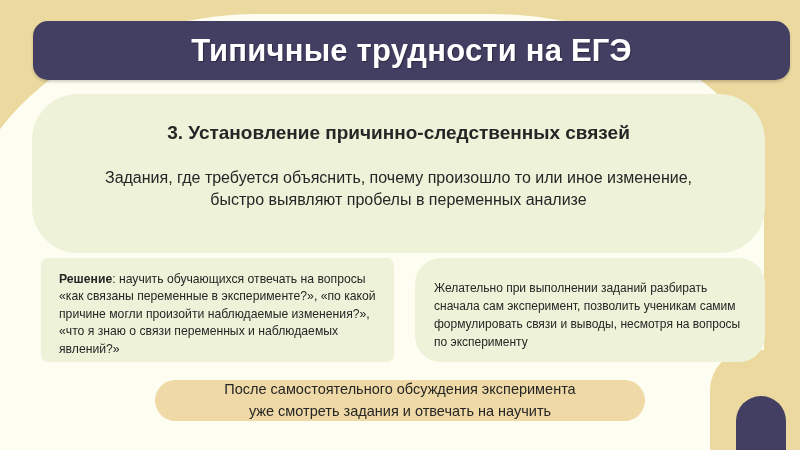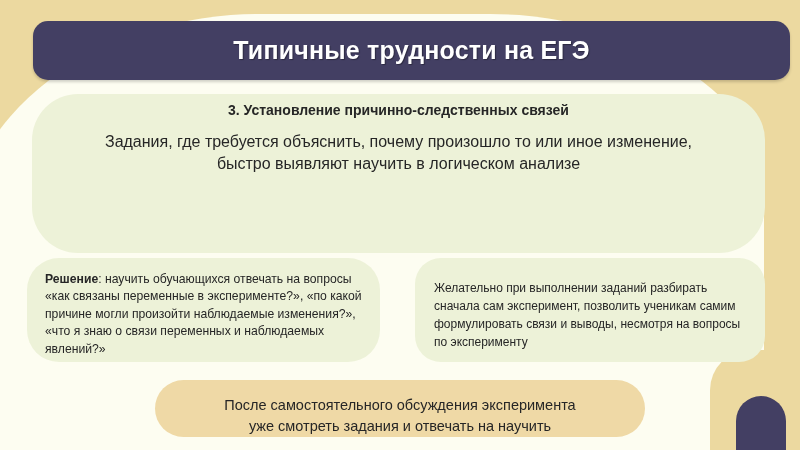"Типичные трудности на ЕГЭ" .title-text { font-size: 25px -> 31px }
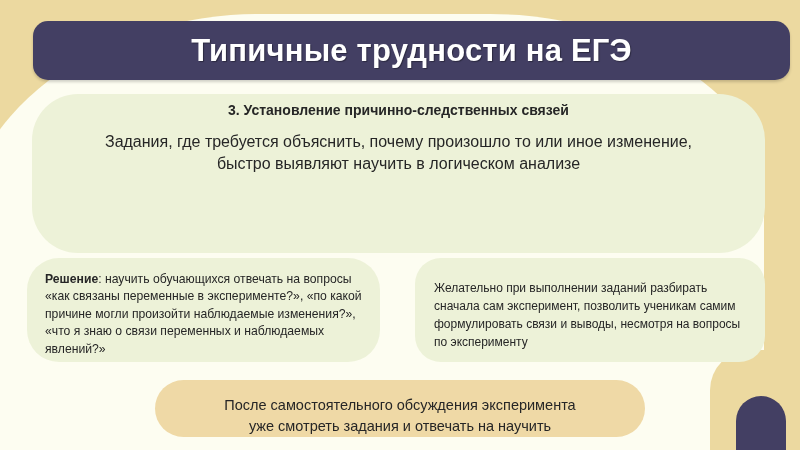"3. Установление причинно-следственных" .panel-heading { font-size: 14px -> 19px; margin-top: 8px -> 28px }
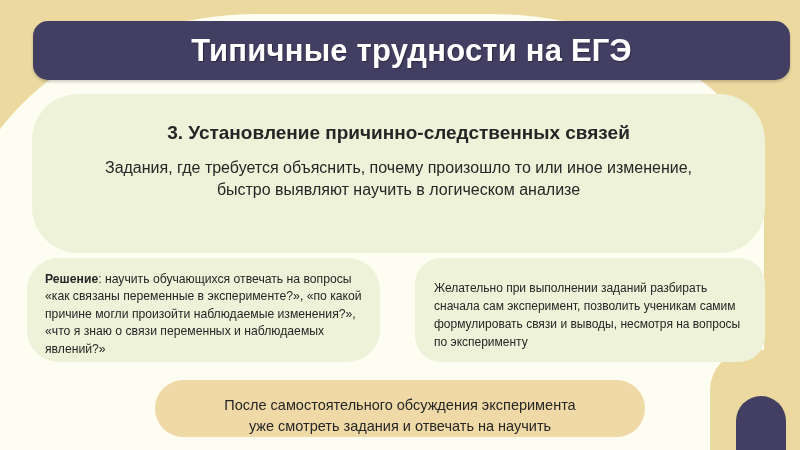"Задания, где требуется объяснить, почему" .panel-body { margin-top: 13px -> 23px }
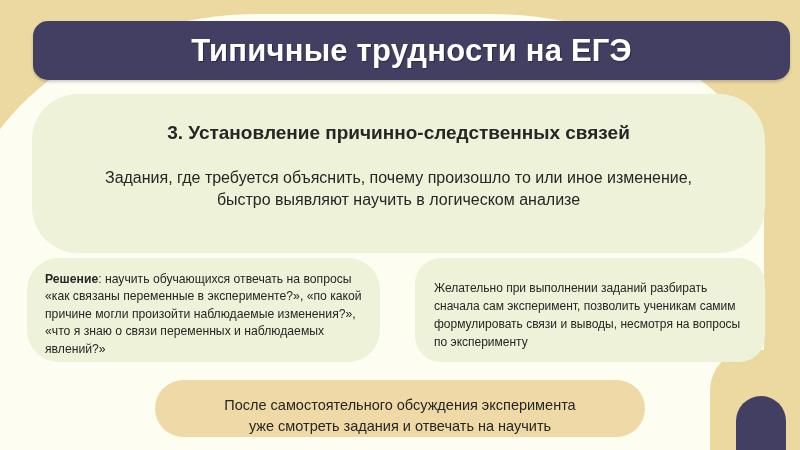"быстро выявляют научить в логическом" div { text: научить в логическом -> пробелы в переменных }
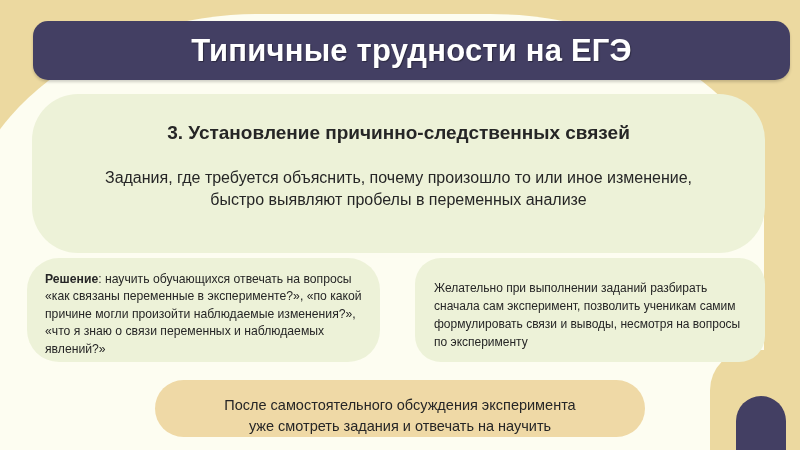"Решение: научить обучающихся отвечать на" .note-left { border-radius: 32px -> 7px; left: 27px -> 41px }
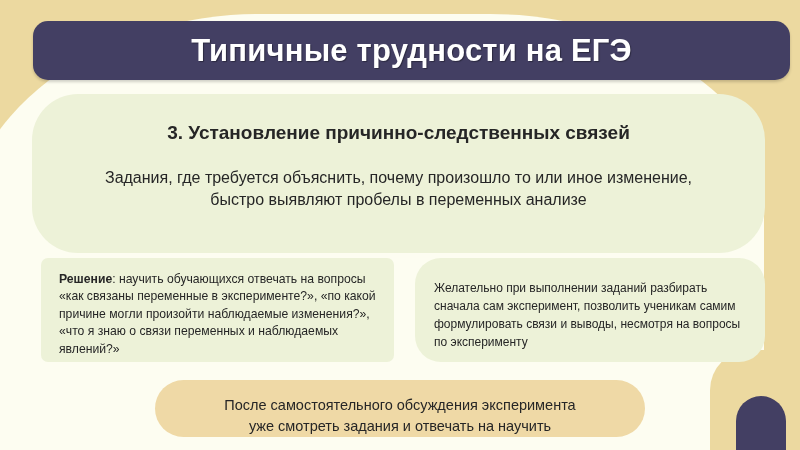"После самостоятельного обсуждения" .bottom-pill { height: 57px -> 41px; justify-content: flex-end -> center }
